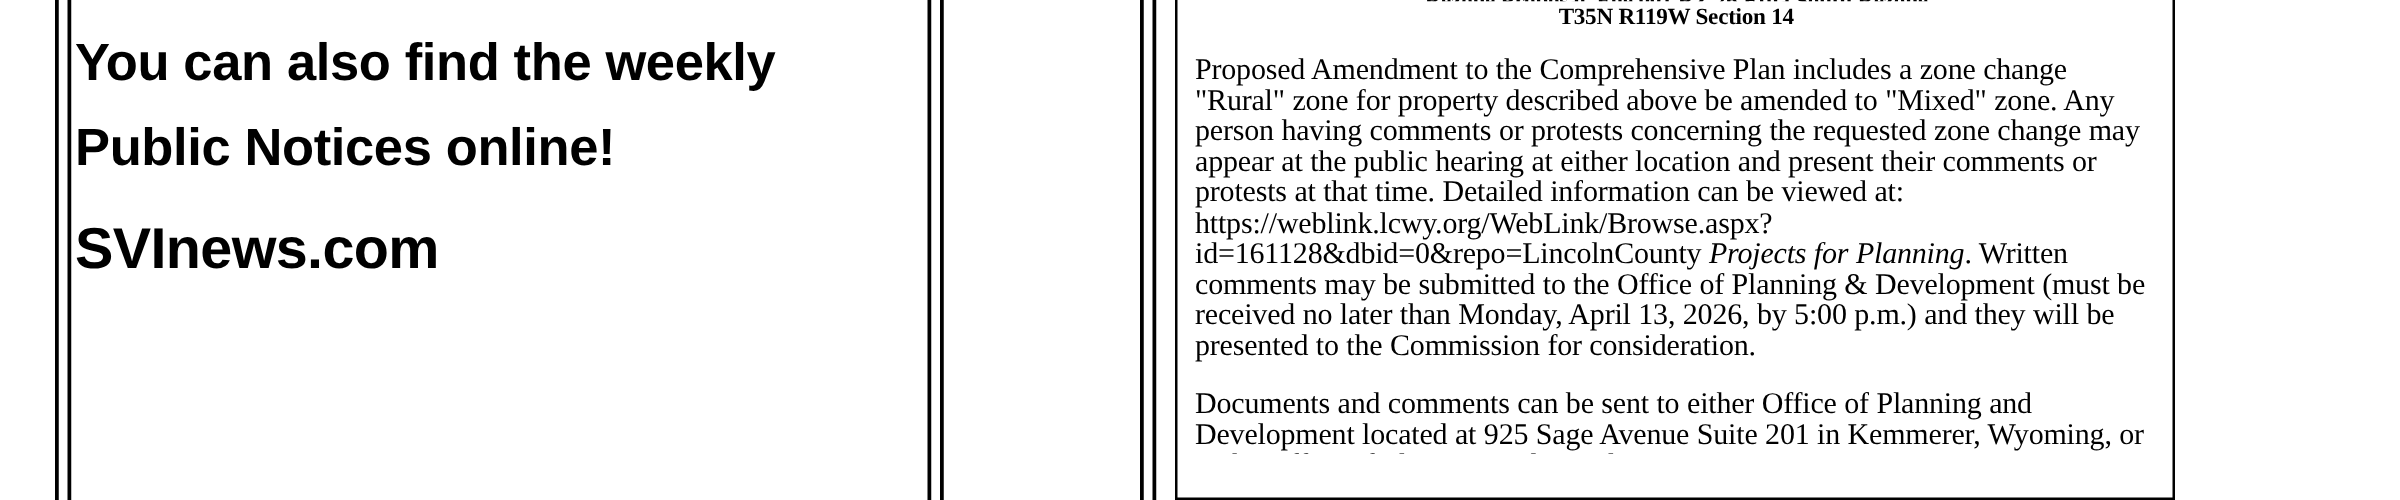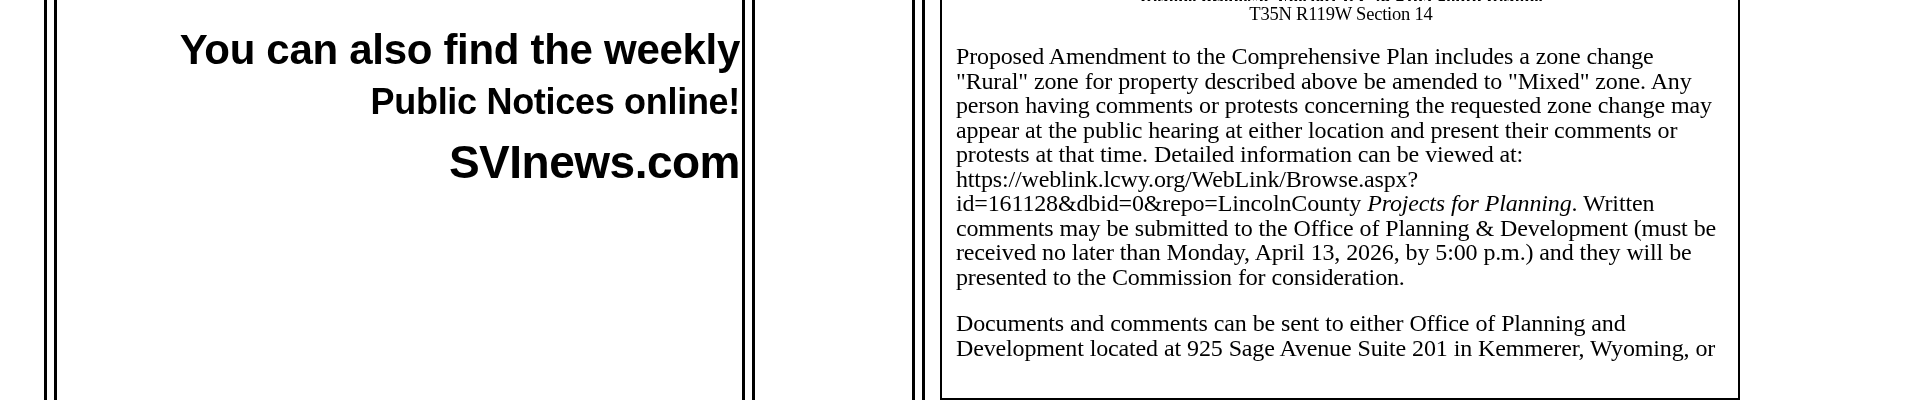"T35N R119W Section 14" .notice-subtitle { font-weight: normal -> bold }
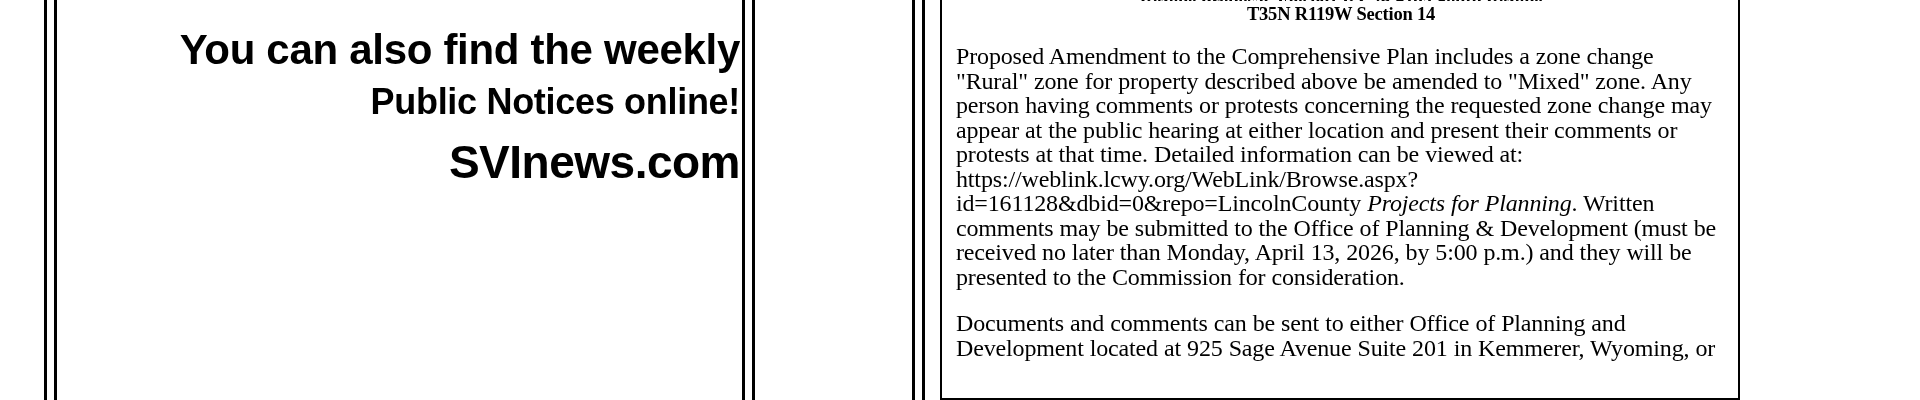"You can also find the" .ad-text { text-align: right -> left }
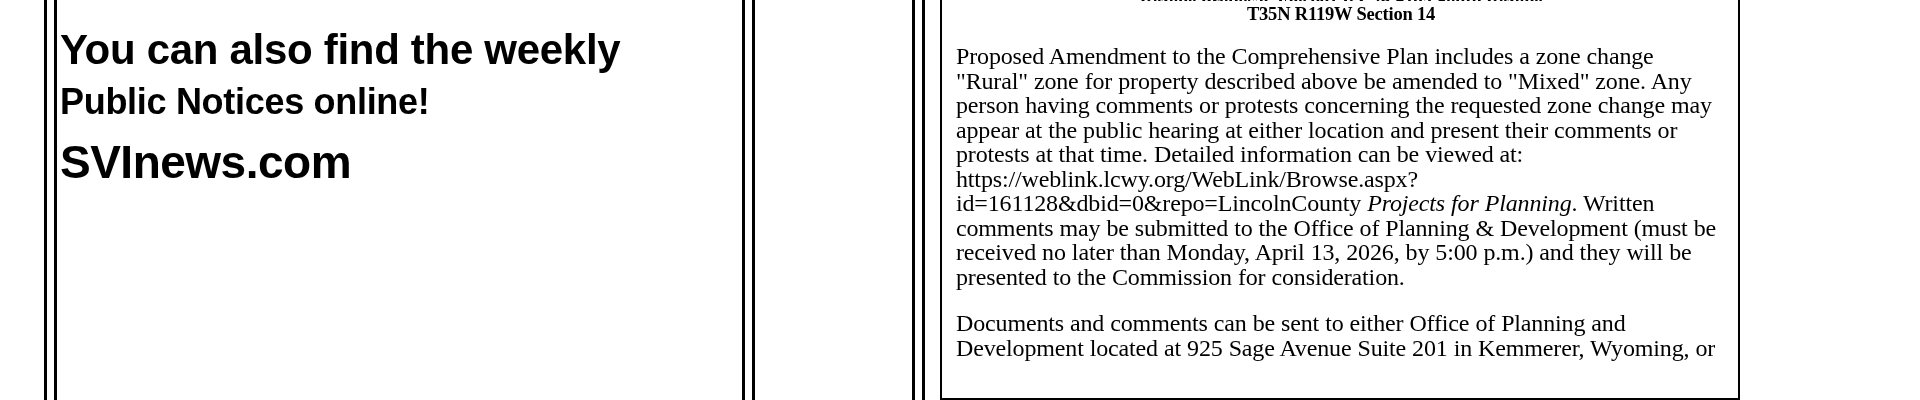"Public Notices online!" .ad-line-2 { font-size: 36px -> 42px; margin-top: 4px -> 20px }
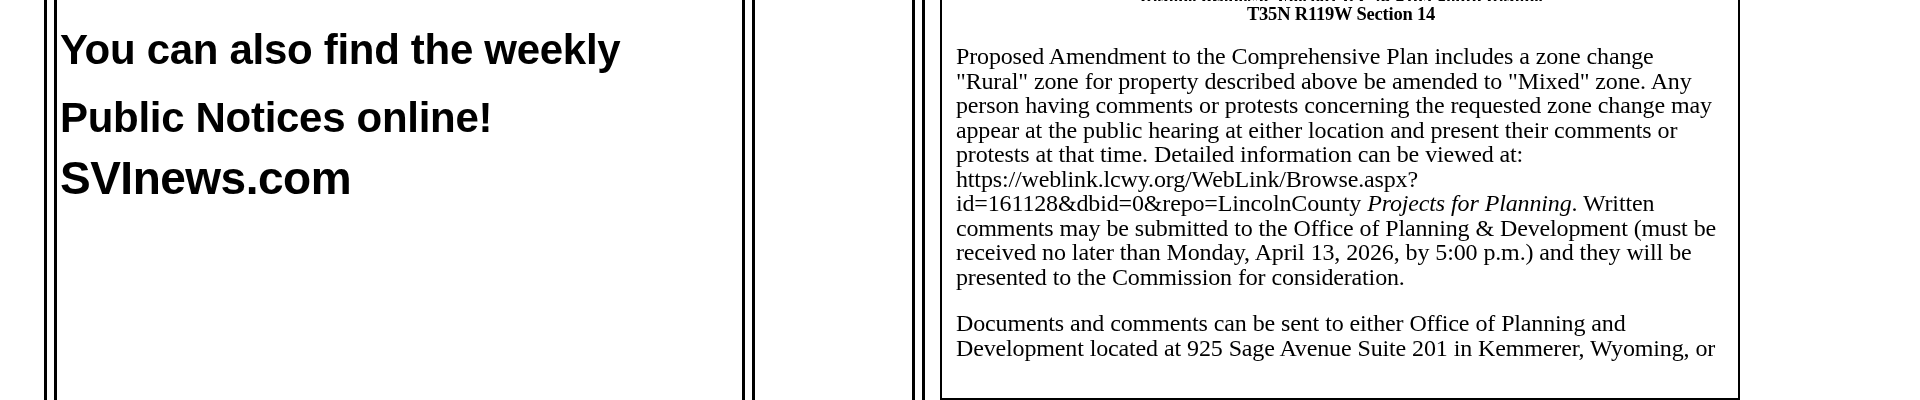"SVInews.com" .ad-line-3 { margin-top: 10px -> 30px }
